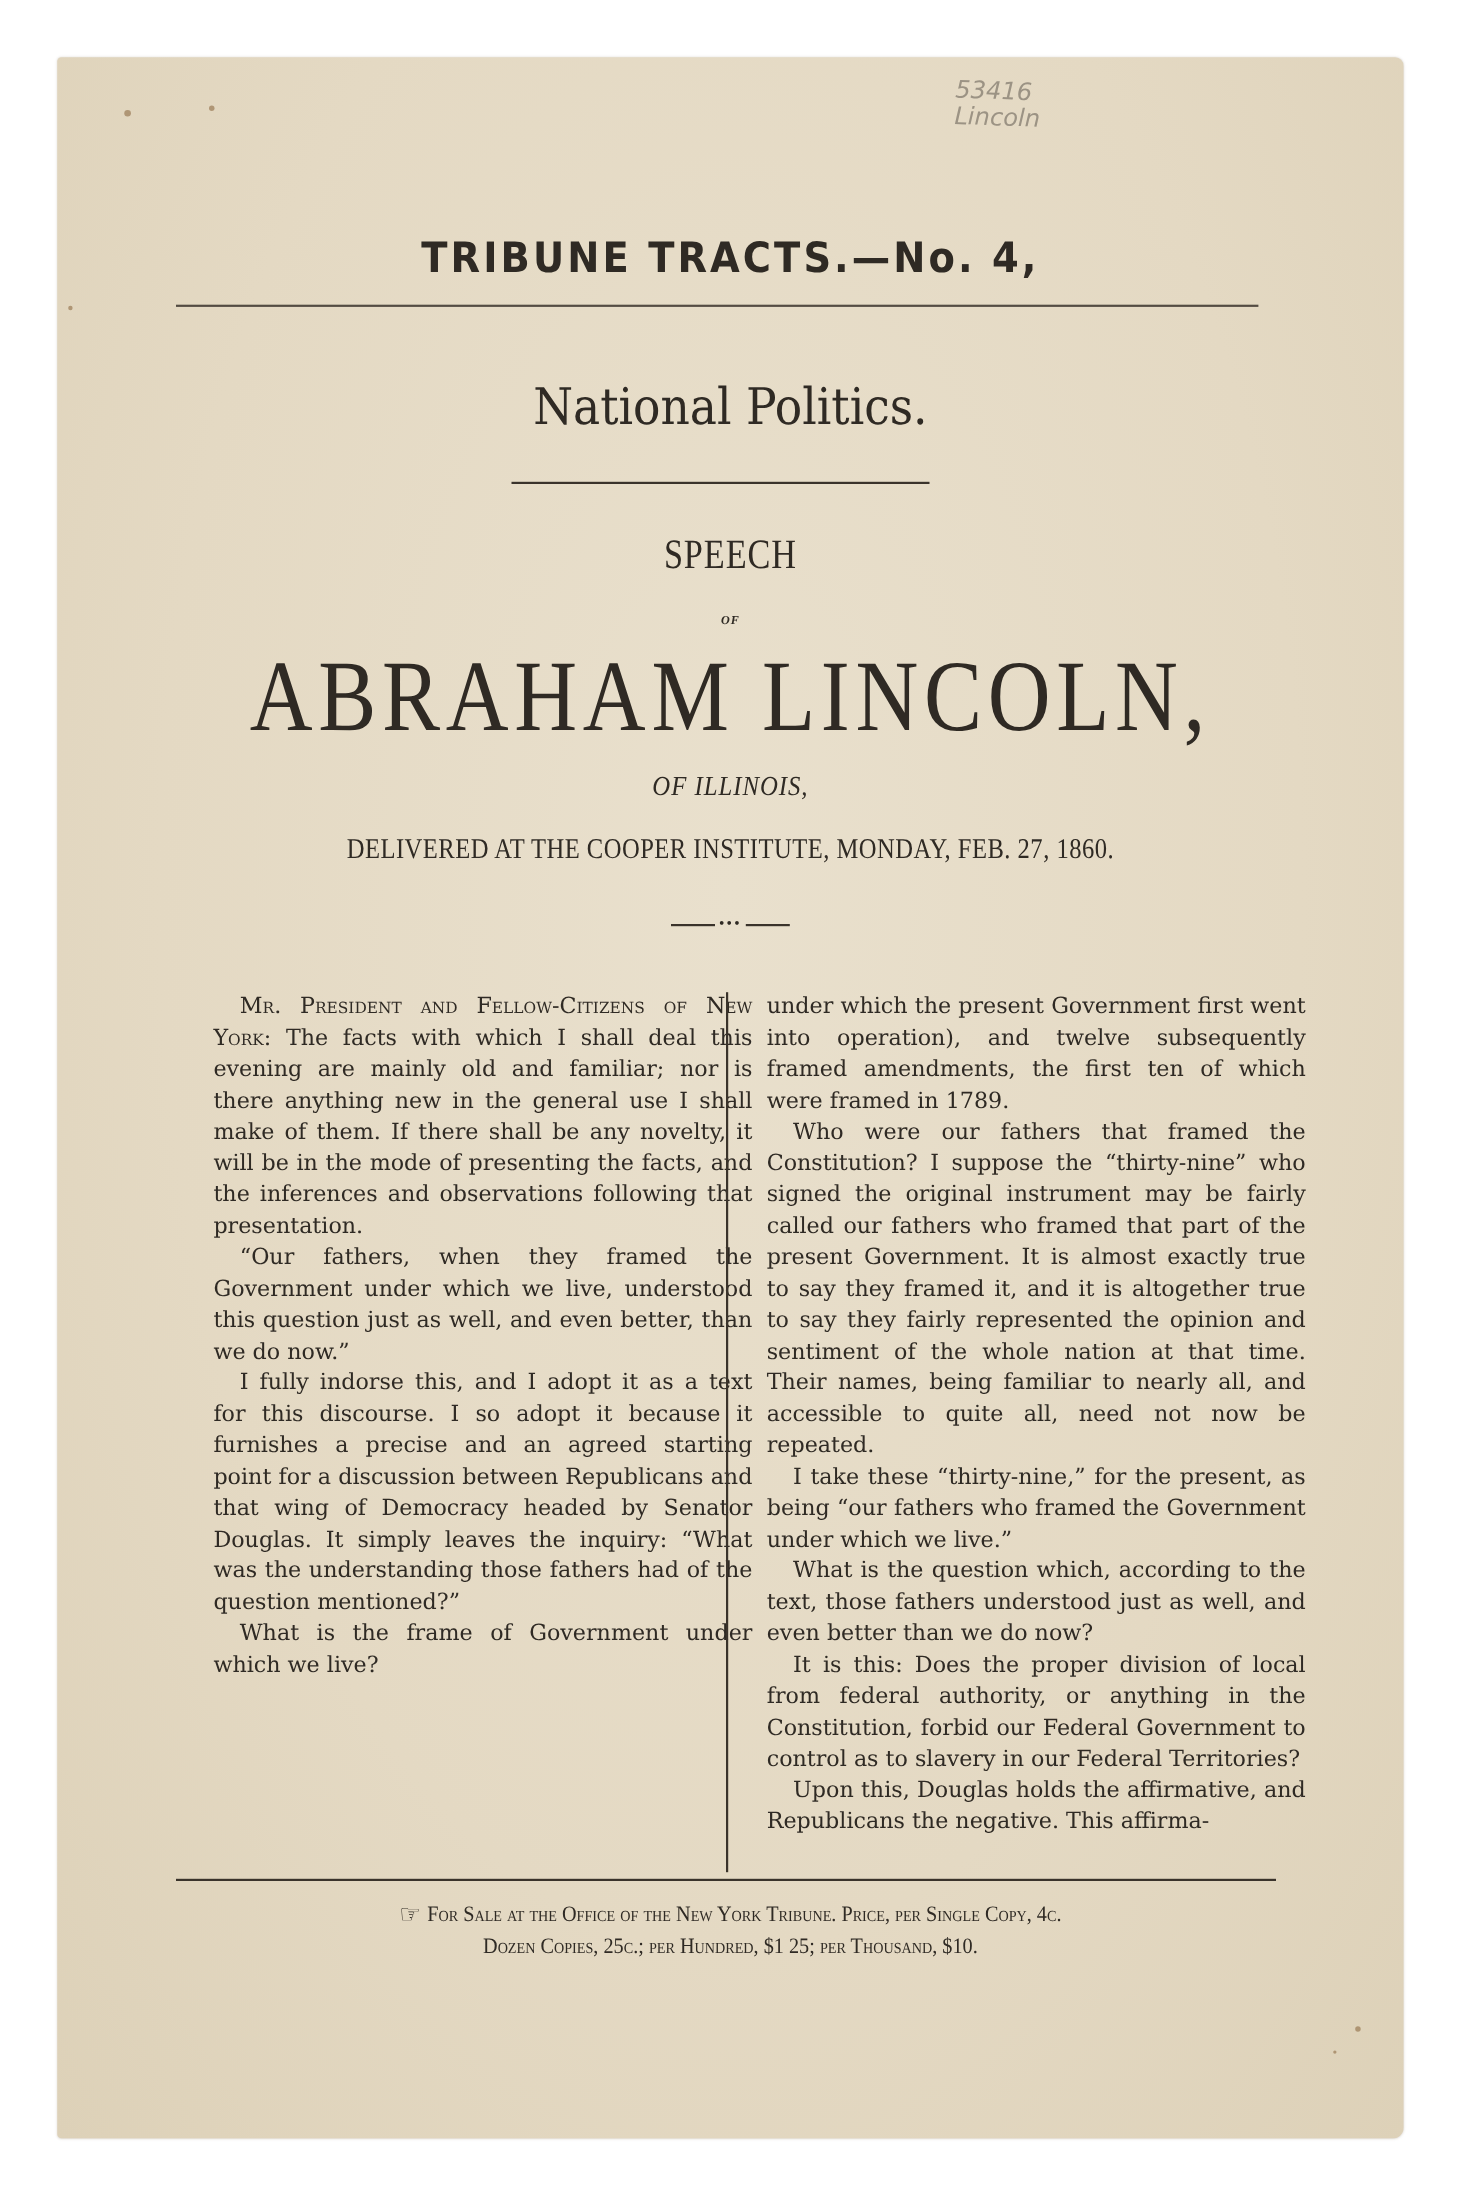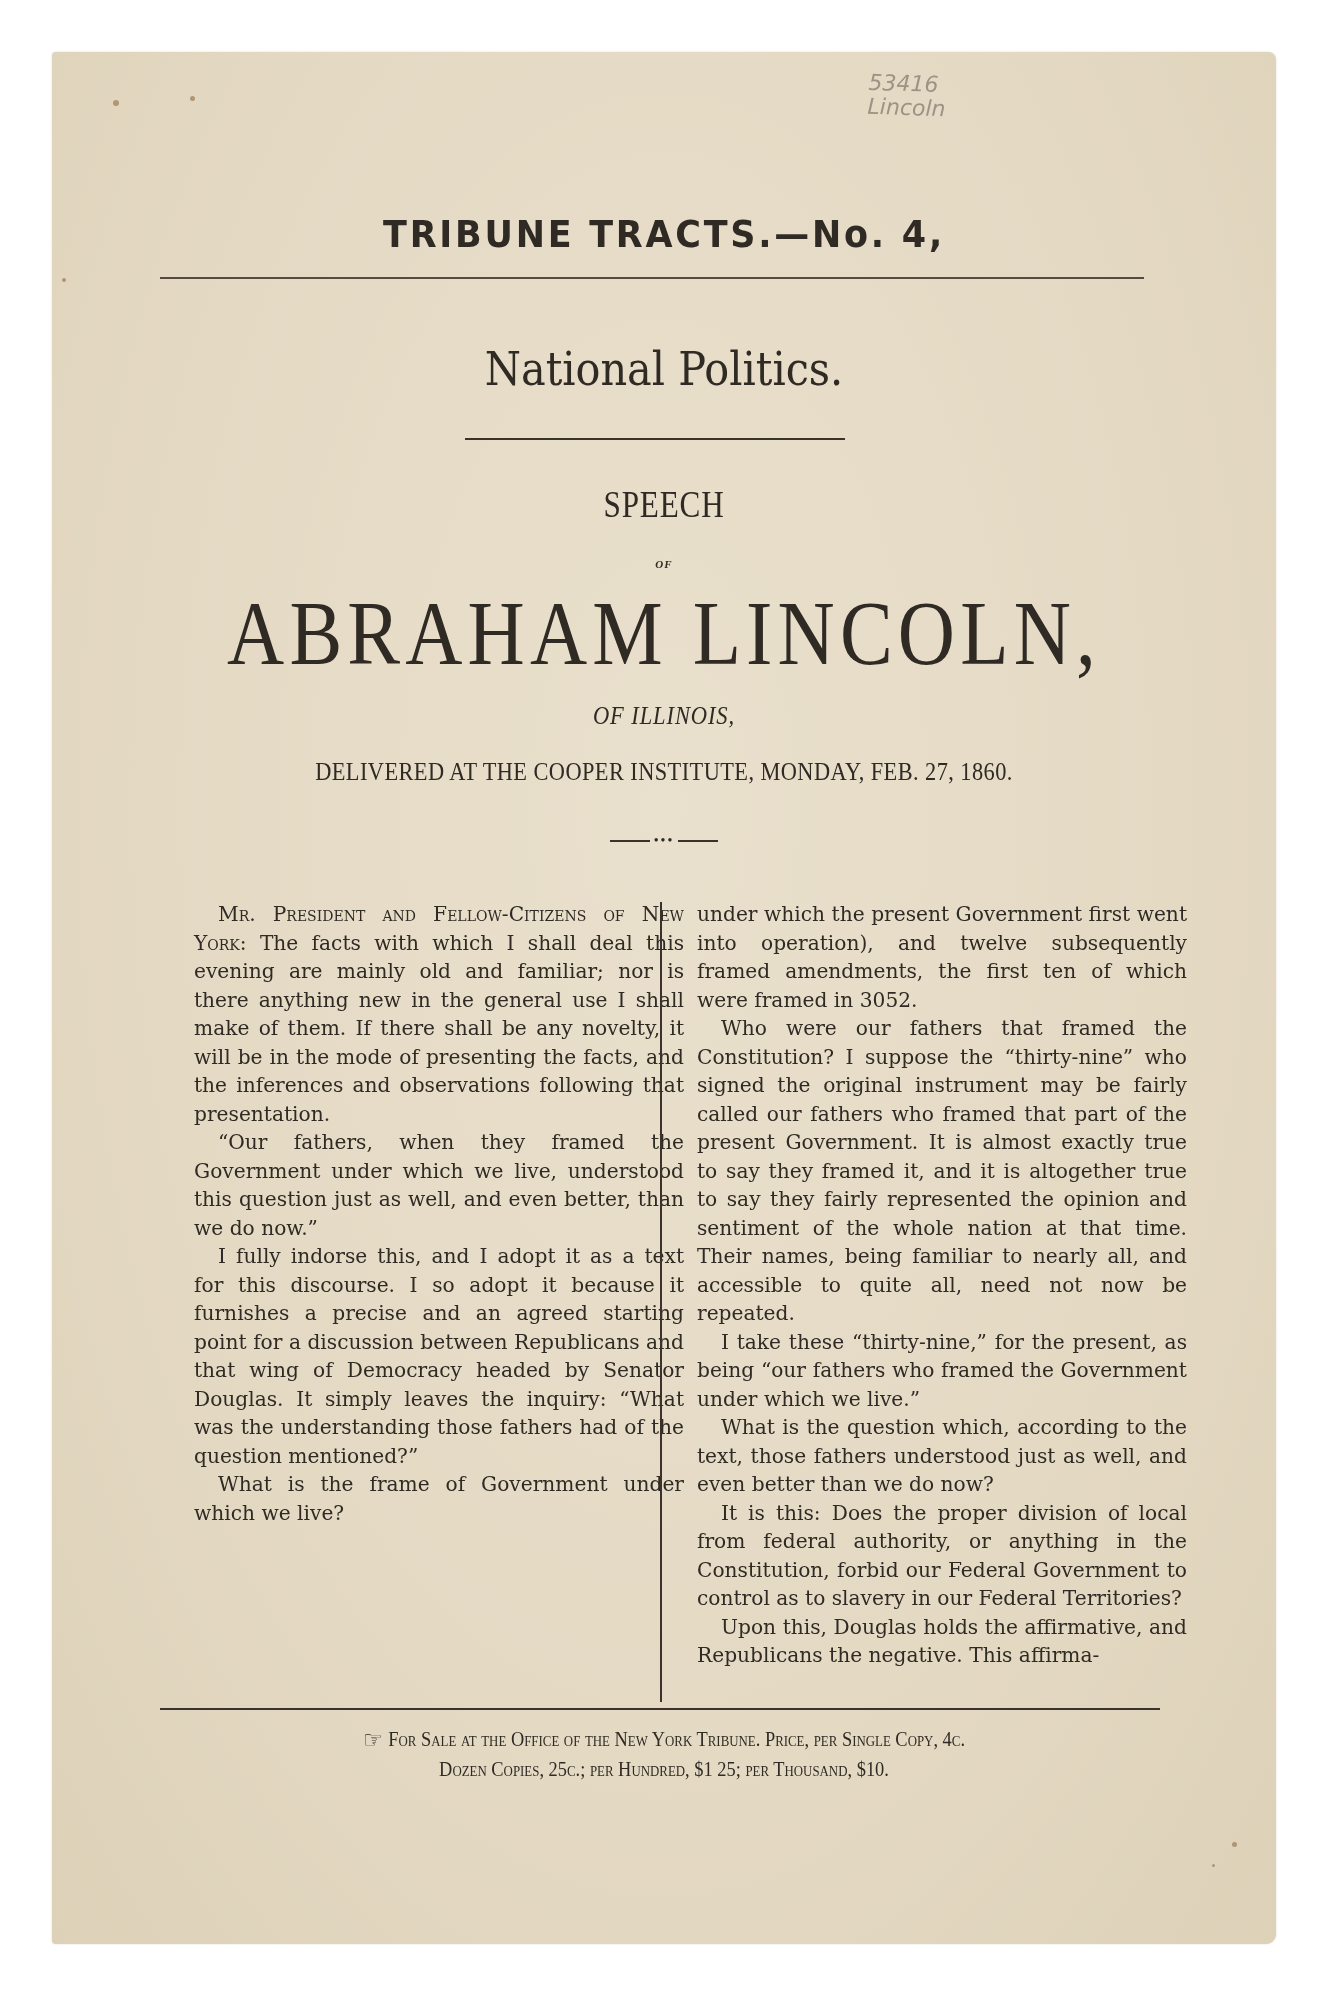"under which the present Government" p { text: 3052 -> 1789 }
